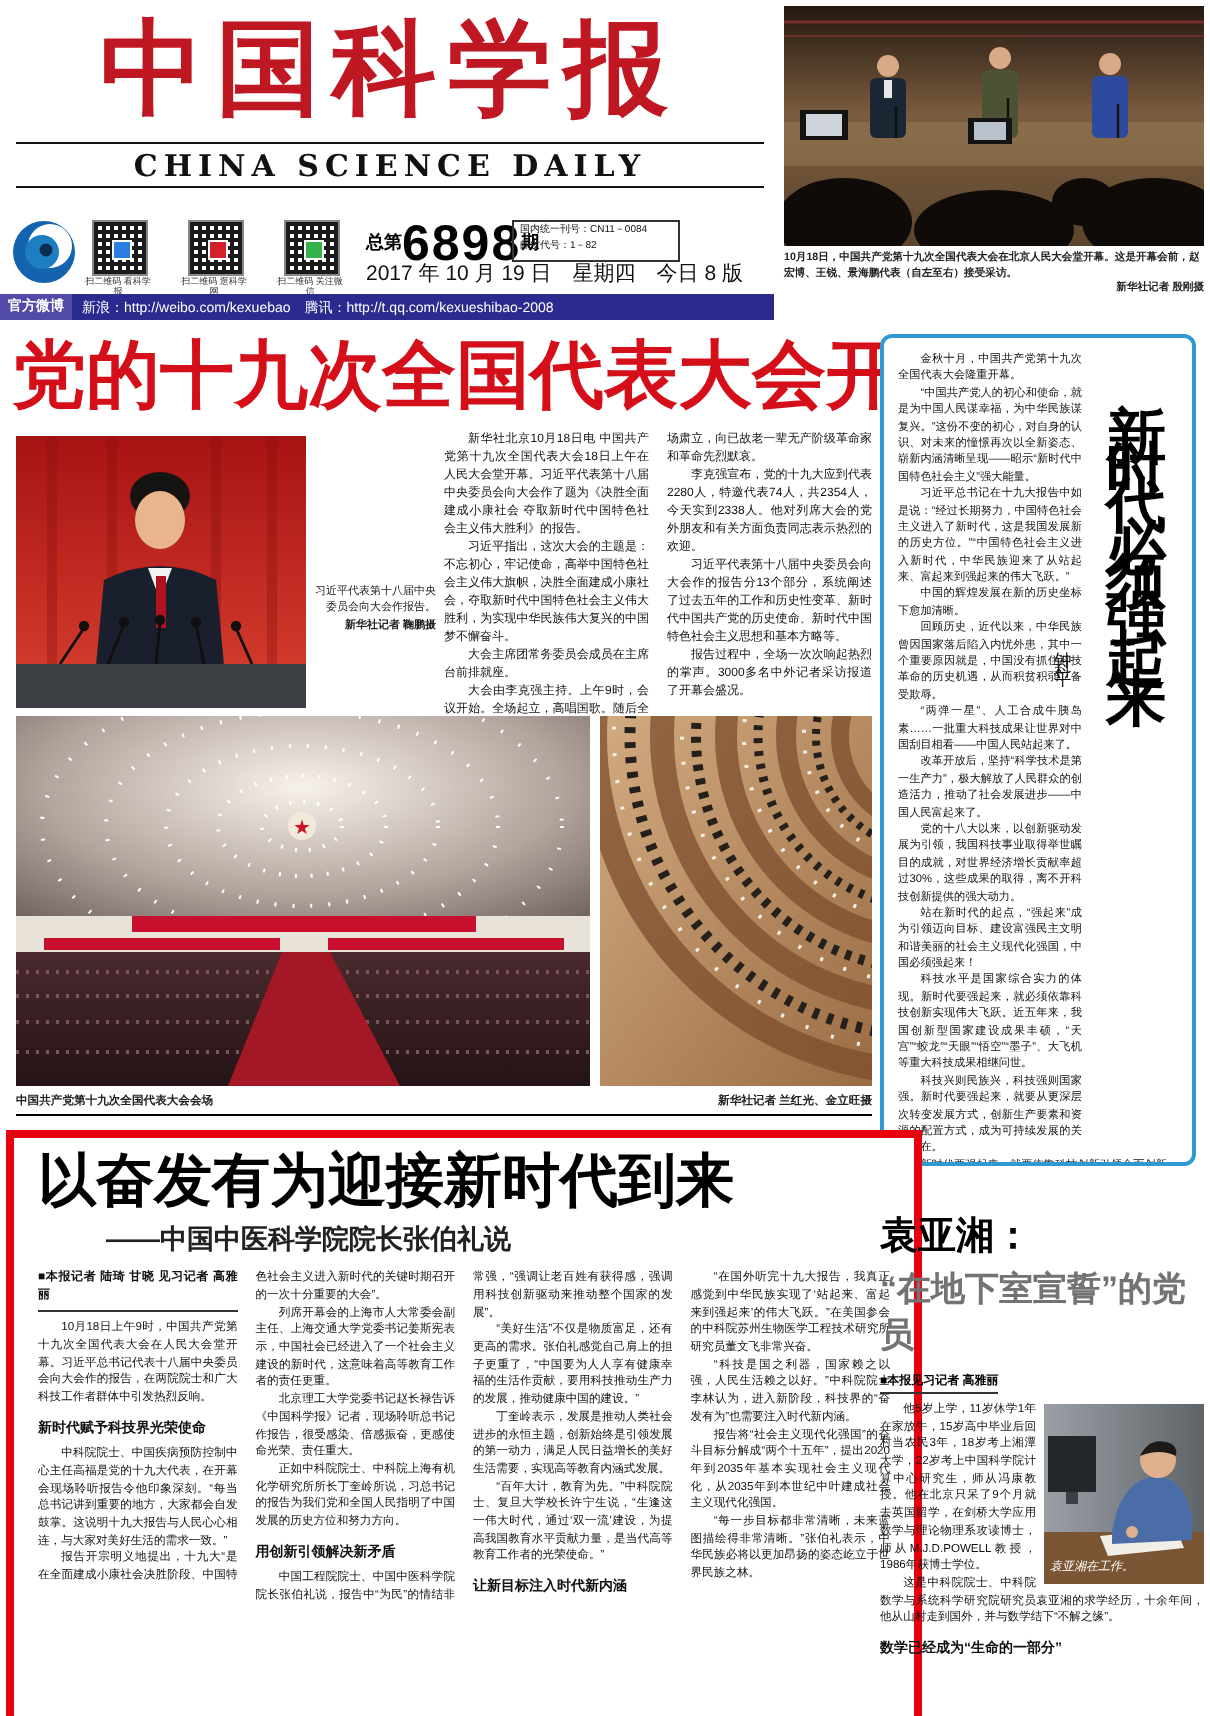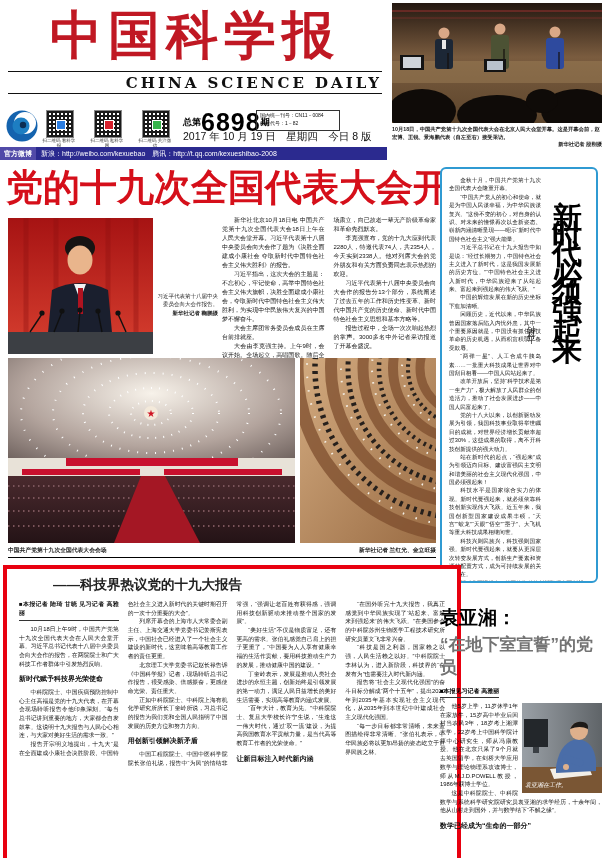"CHINA SCIENCE DAILY" .m-sub { text-align: right -> center }
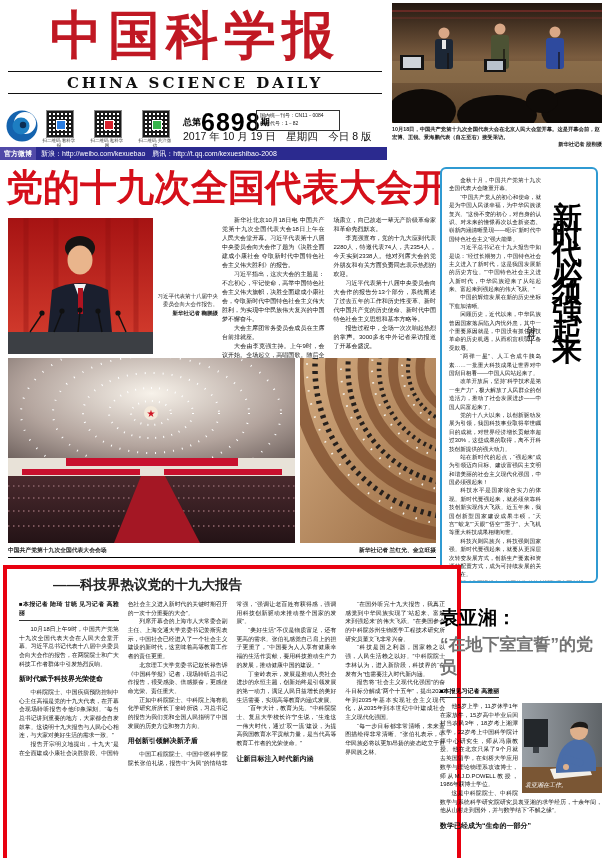"以奋发有为迎接新时代到来" div.feat-title { html: none -> <div>以奋发有为迎接新时代到来</div> }
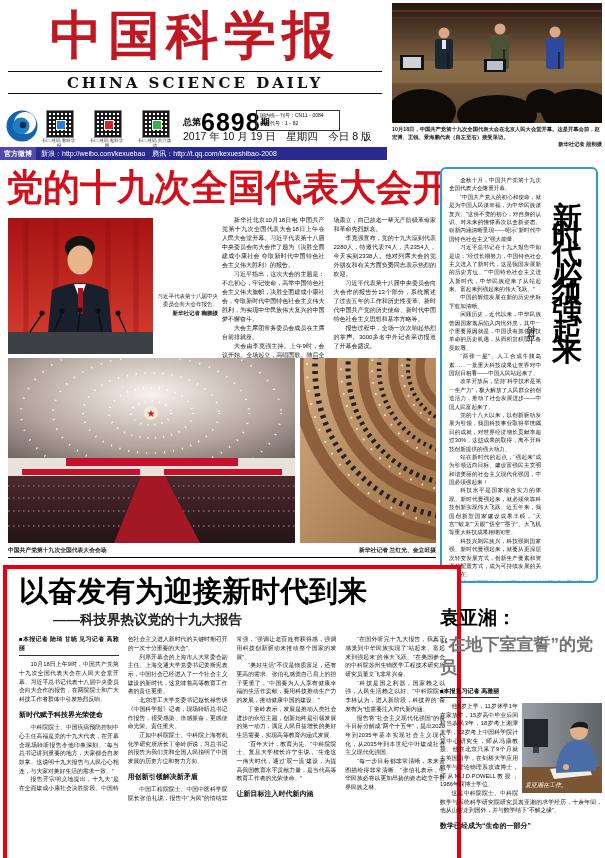"——科技界热议党的十九大报告" div.feat-sub { text: 科技界热议党的十九大报告 -> 中国中医科学院院长张伯礼说 }
